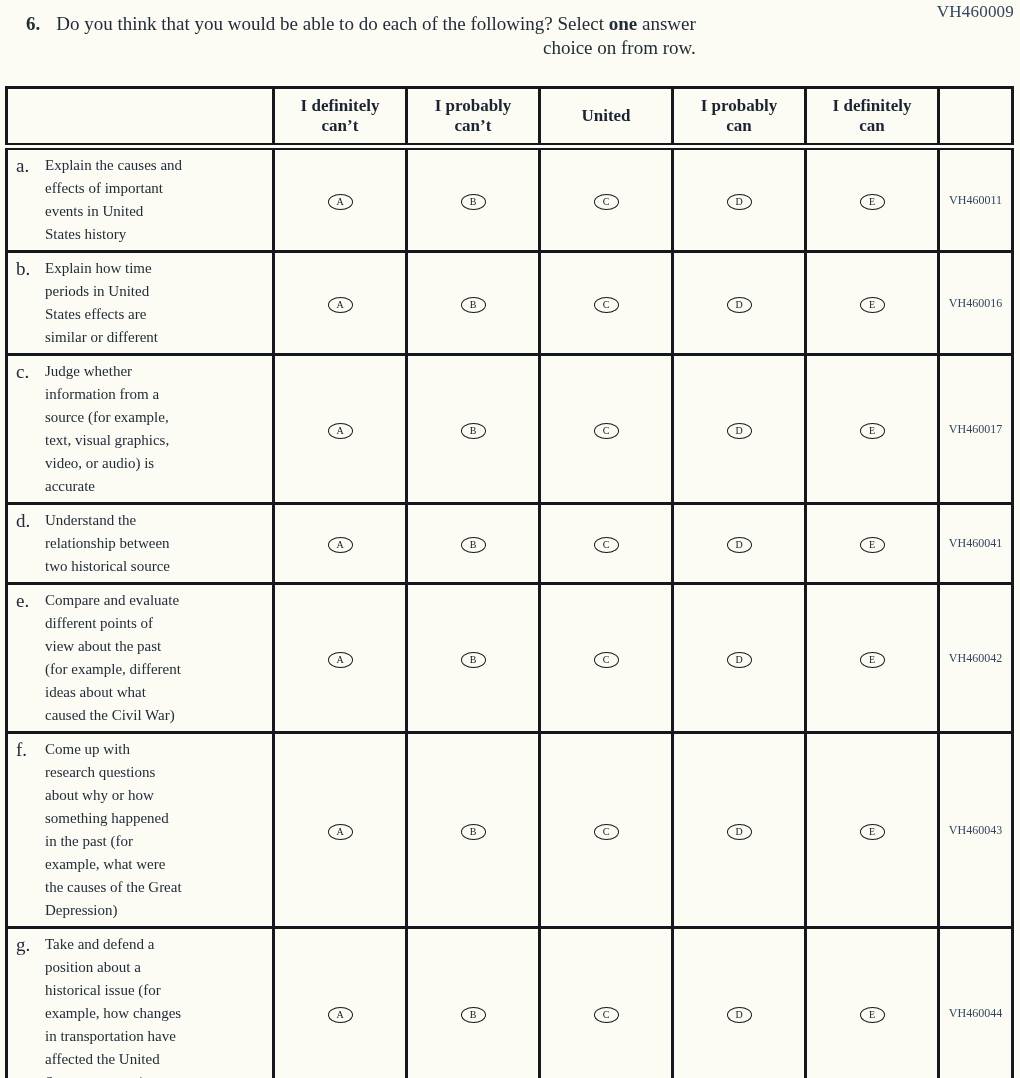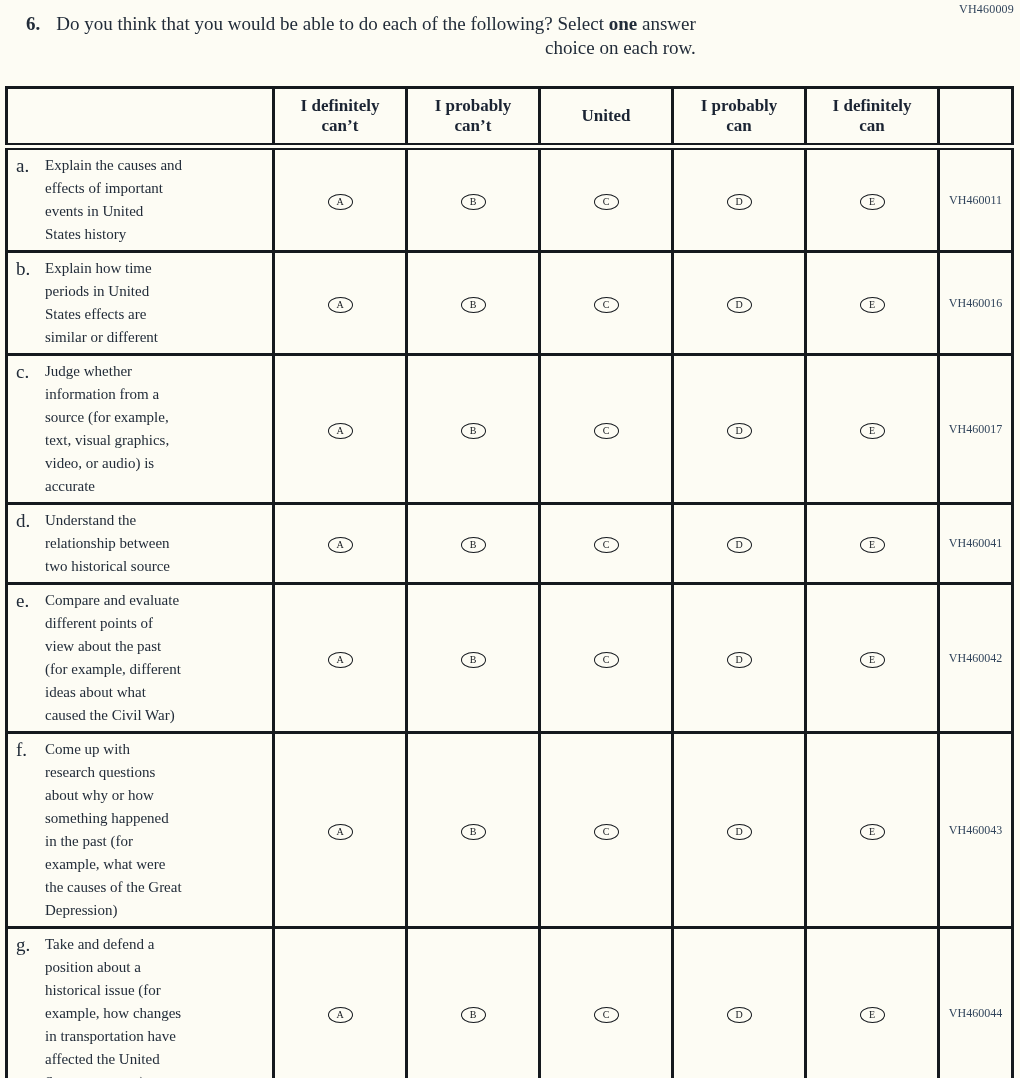"VH460009" .corner-code { font-size: 12px -> 17px }
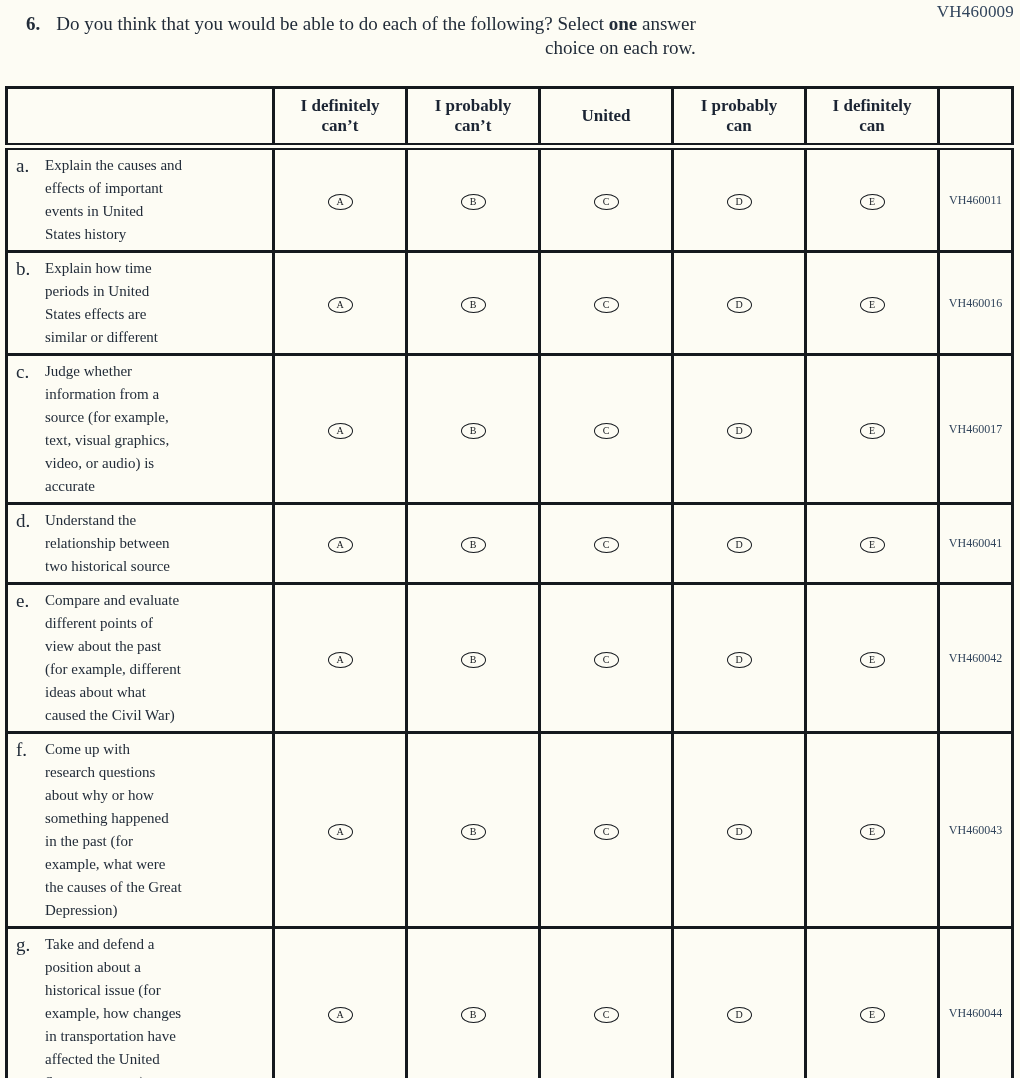"choice on each row." span { text: each -> from }
